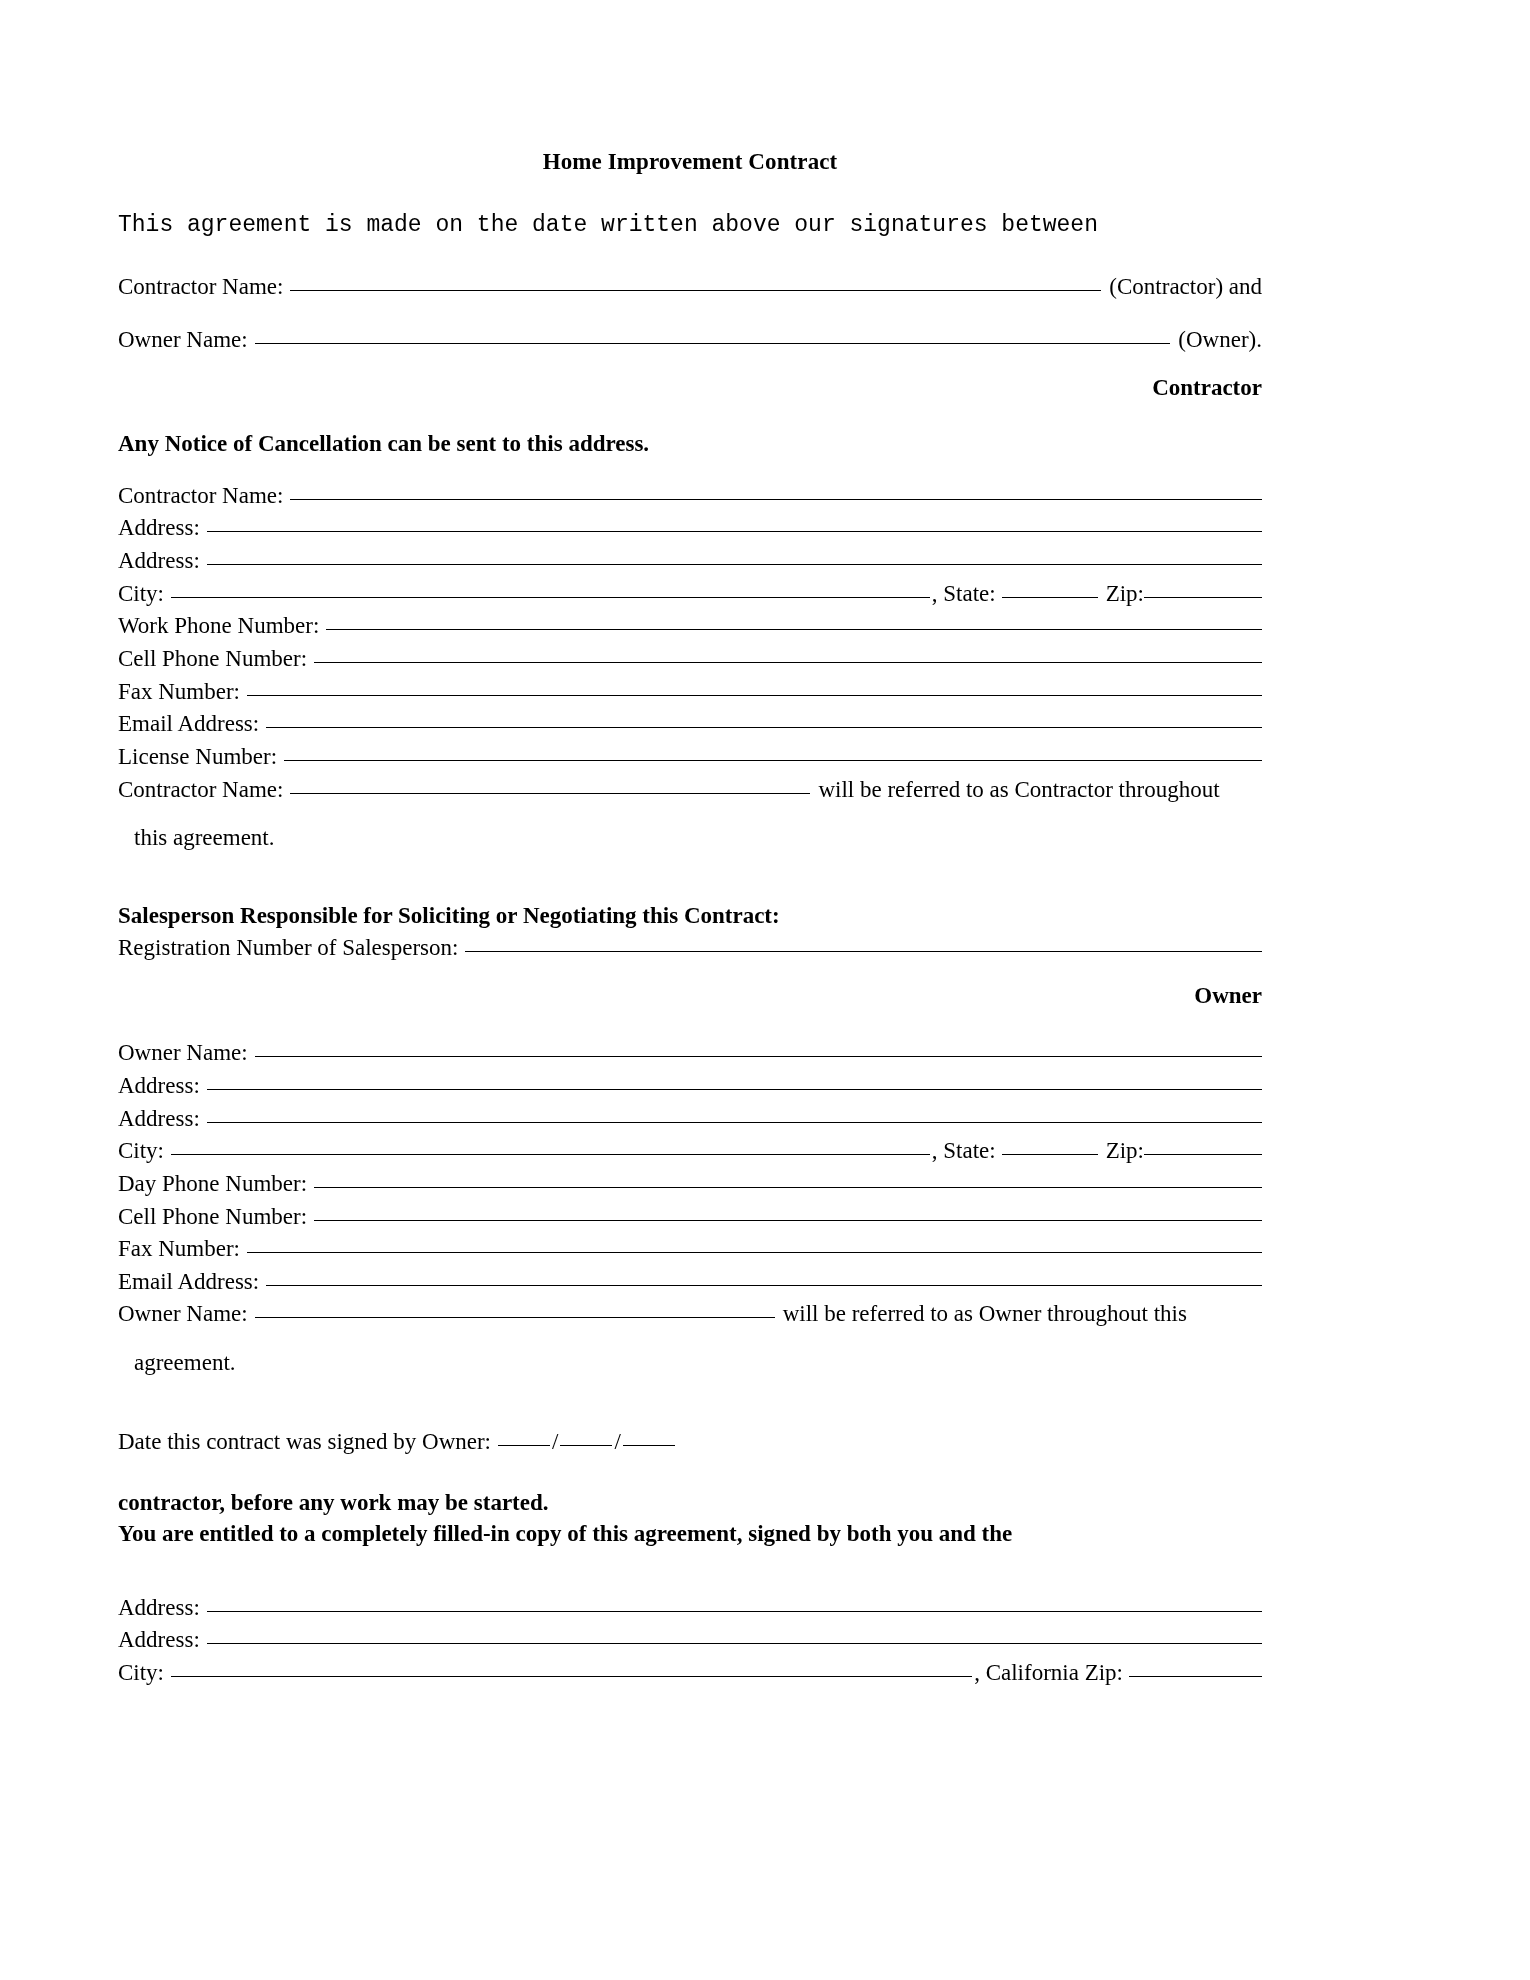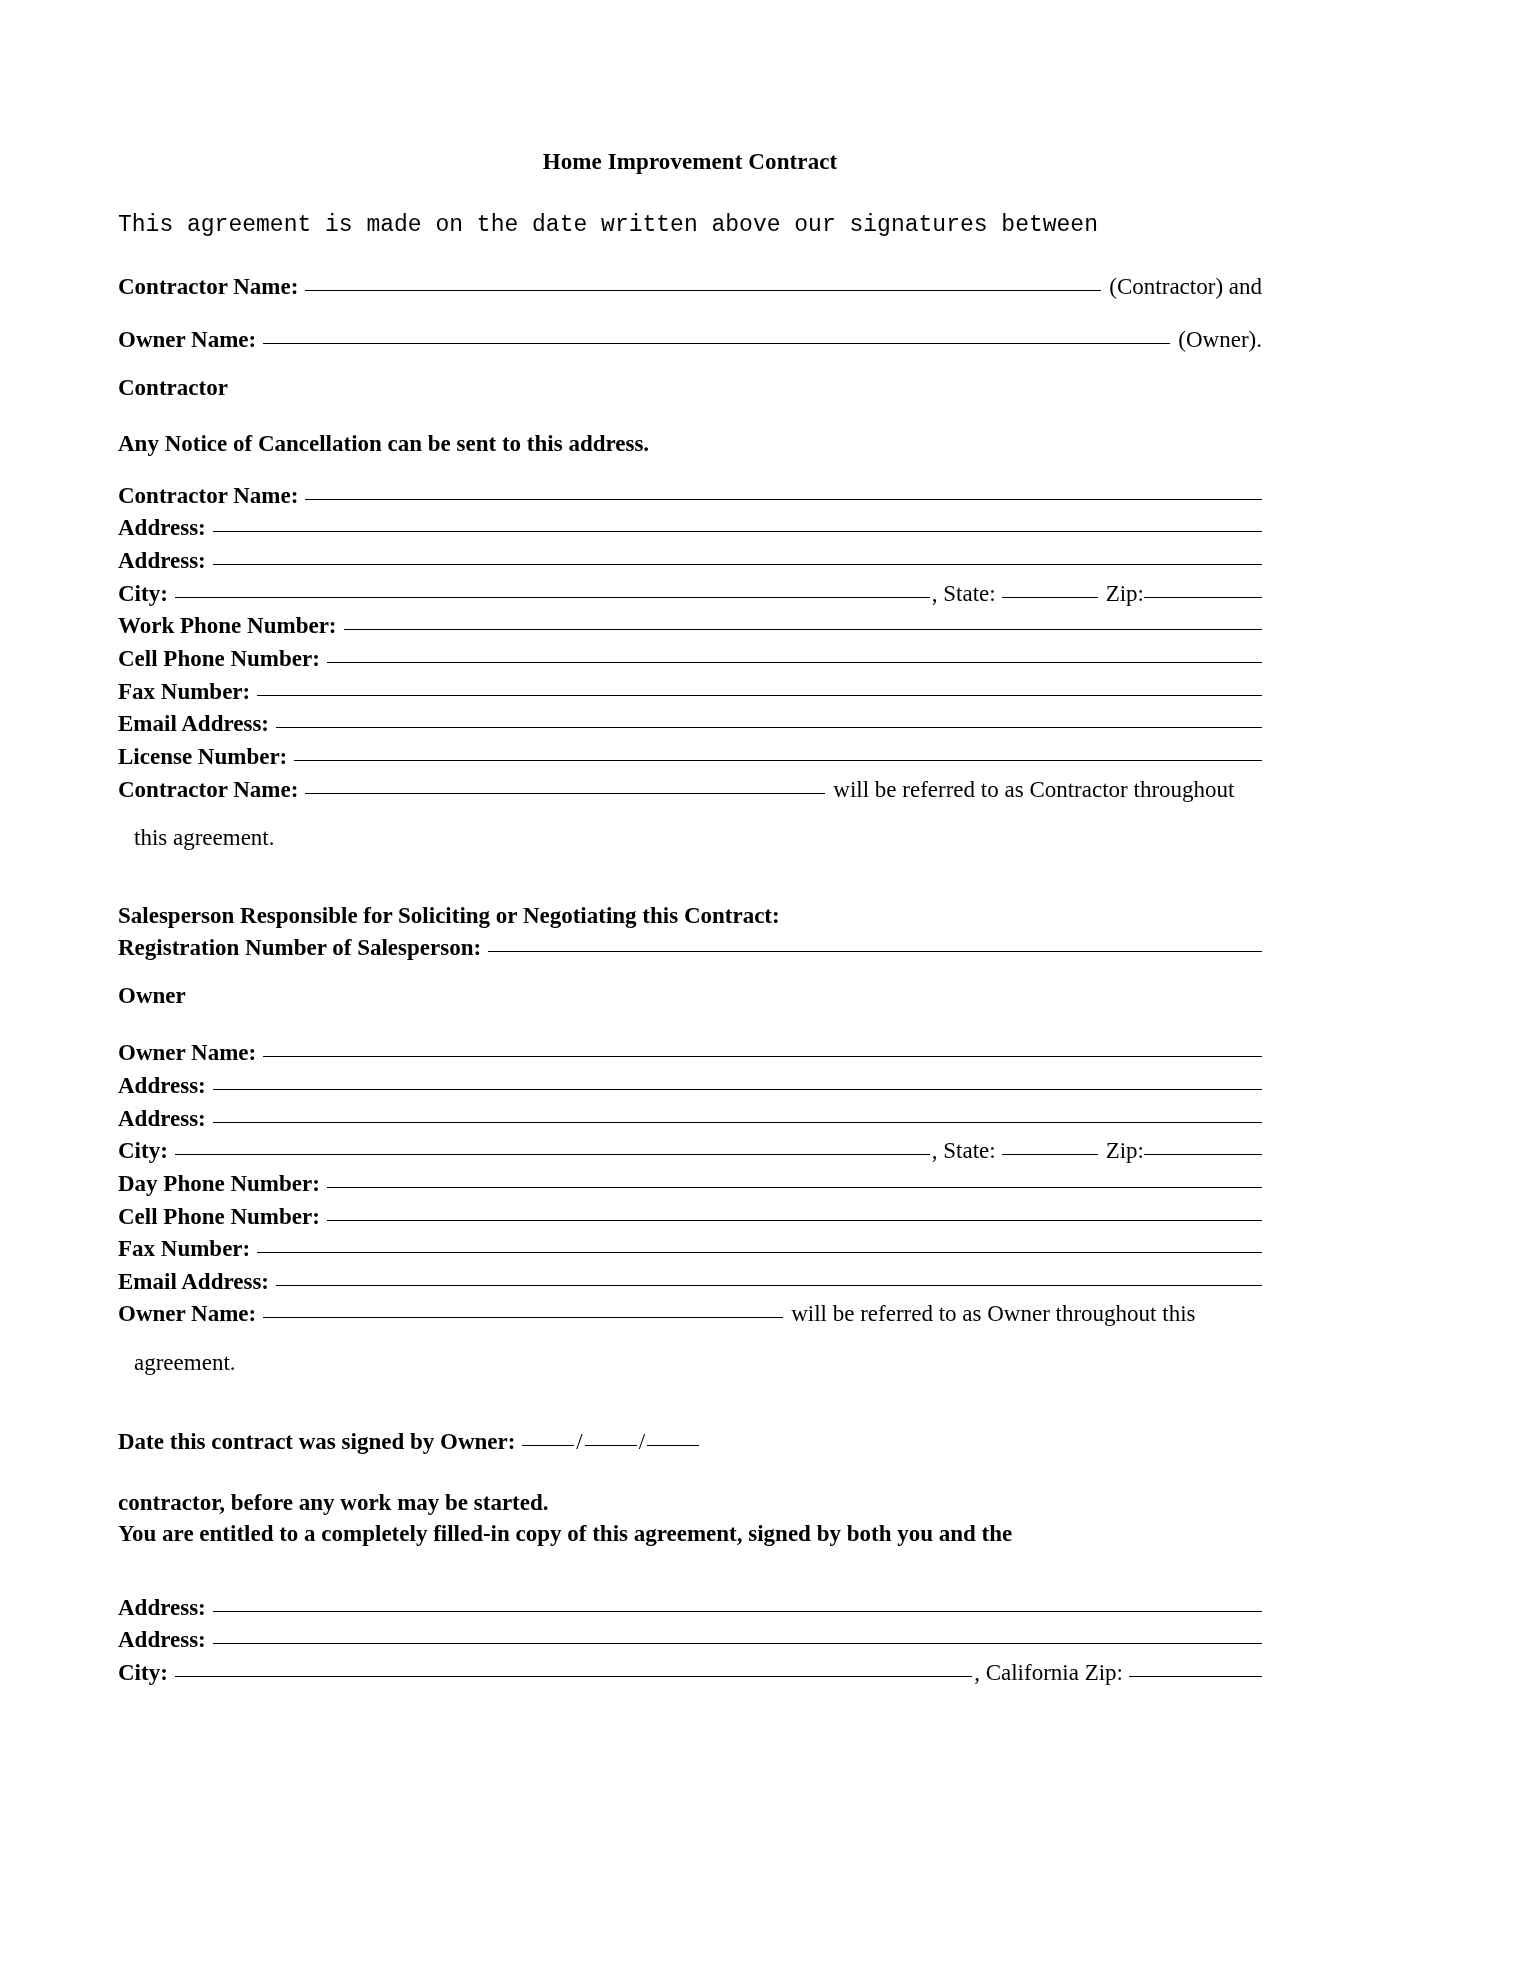"Contractor Name:" .field-label { font-weight: bold -> none }
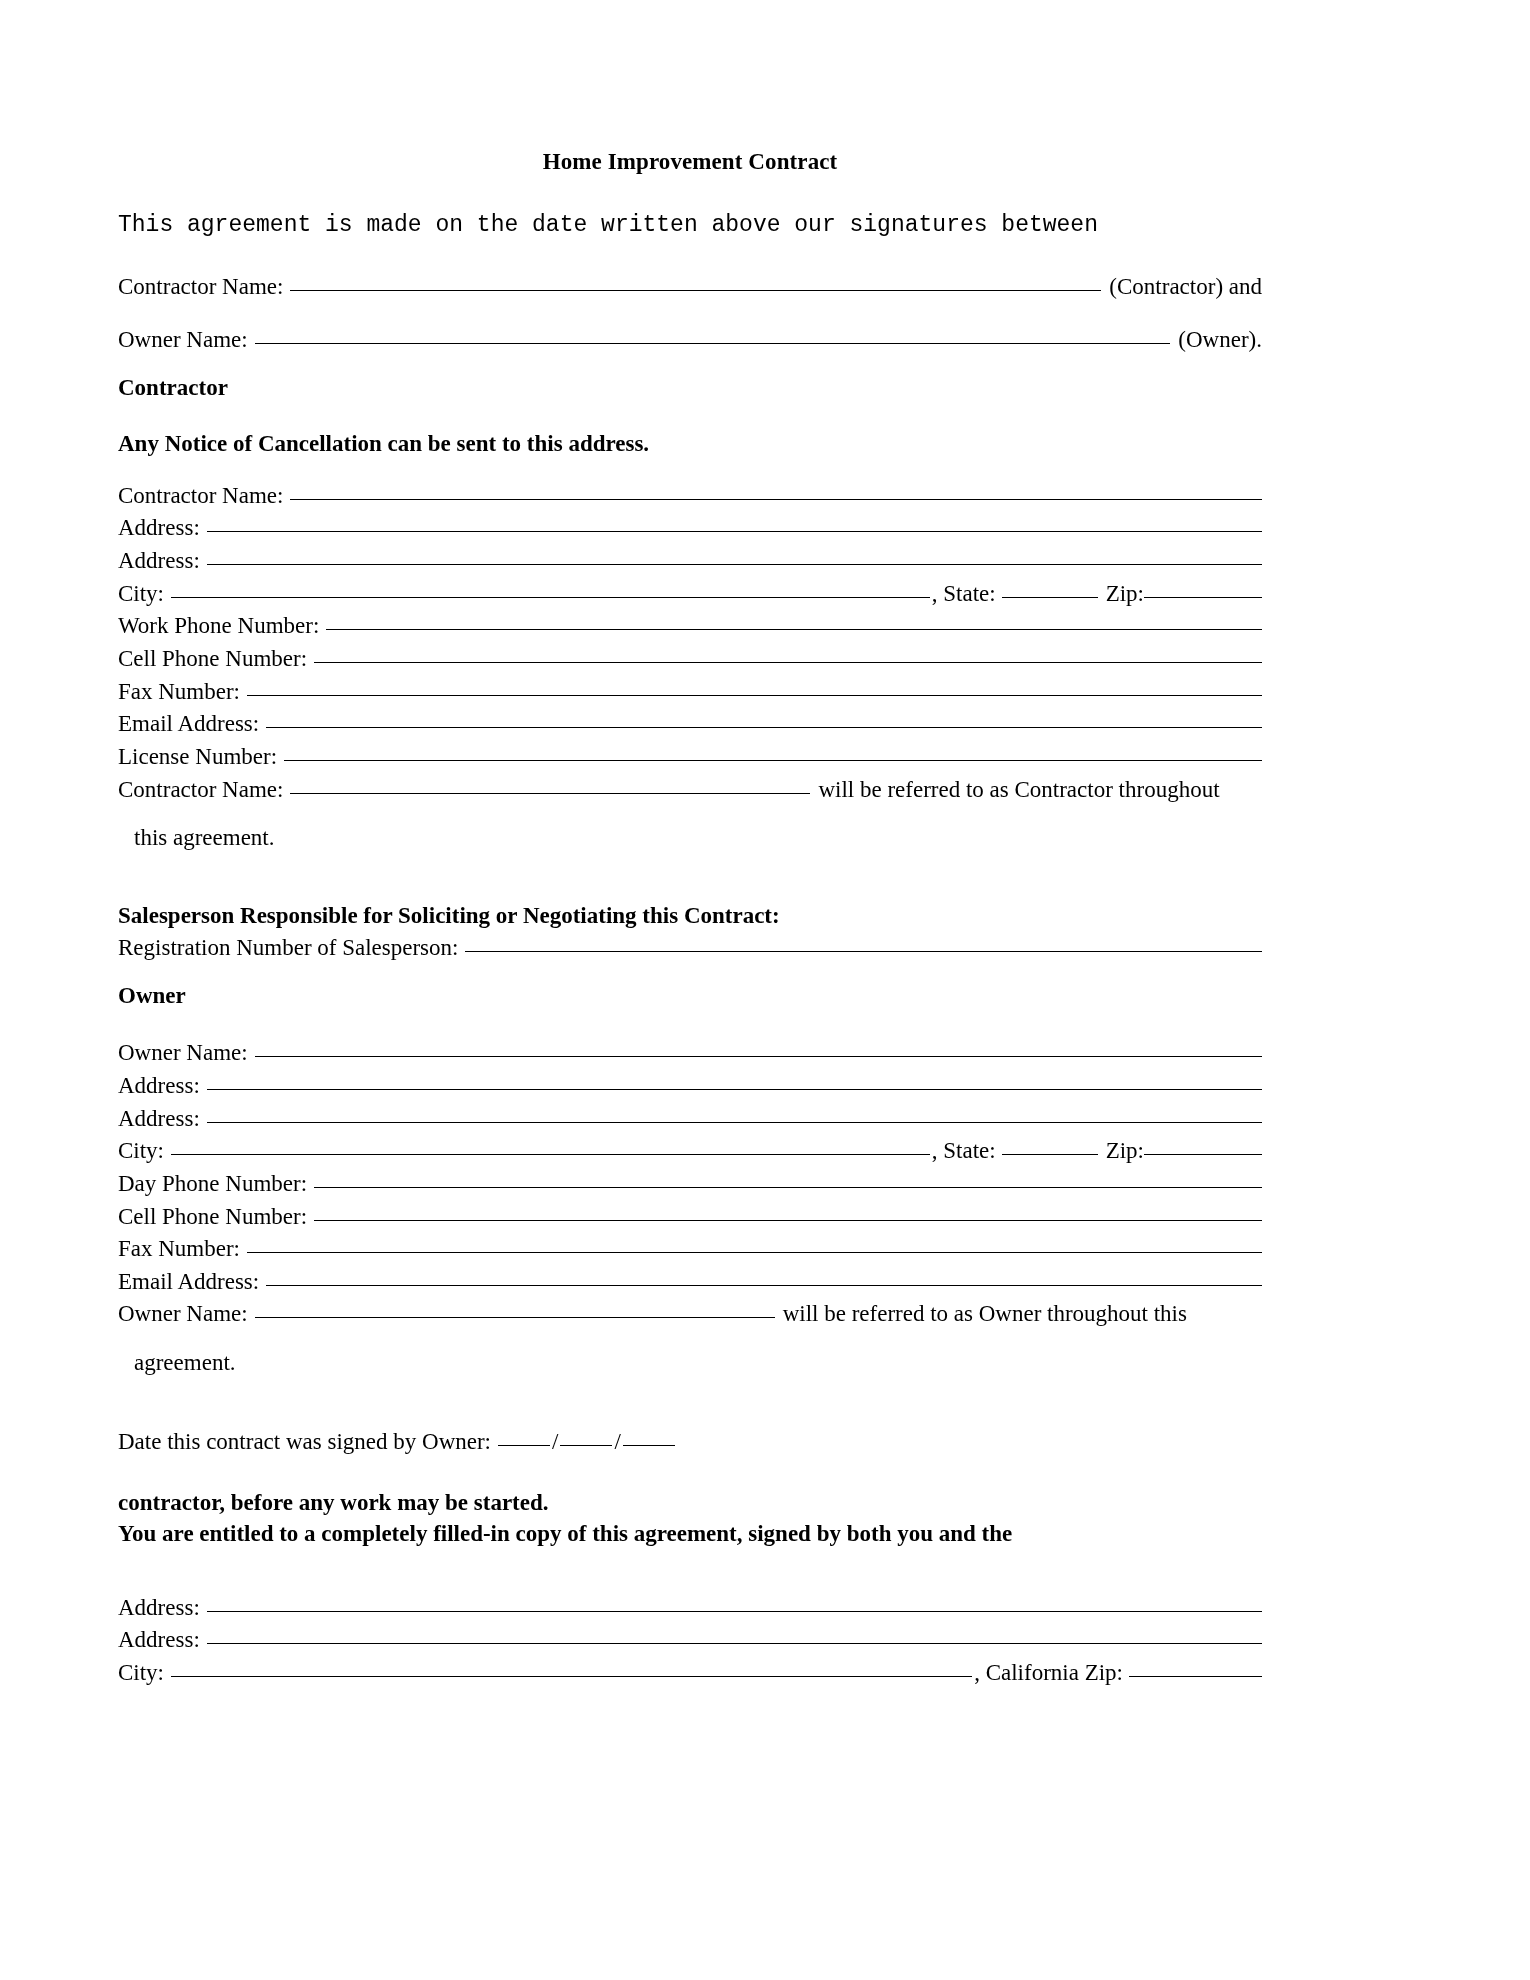"Contractor" .section-heading { text-align: left -> right }
